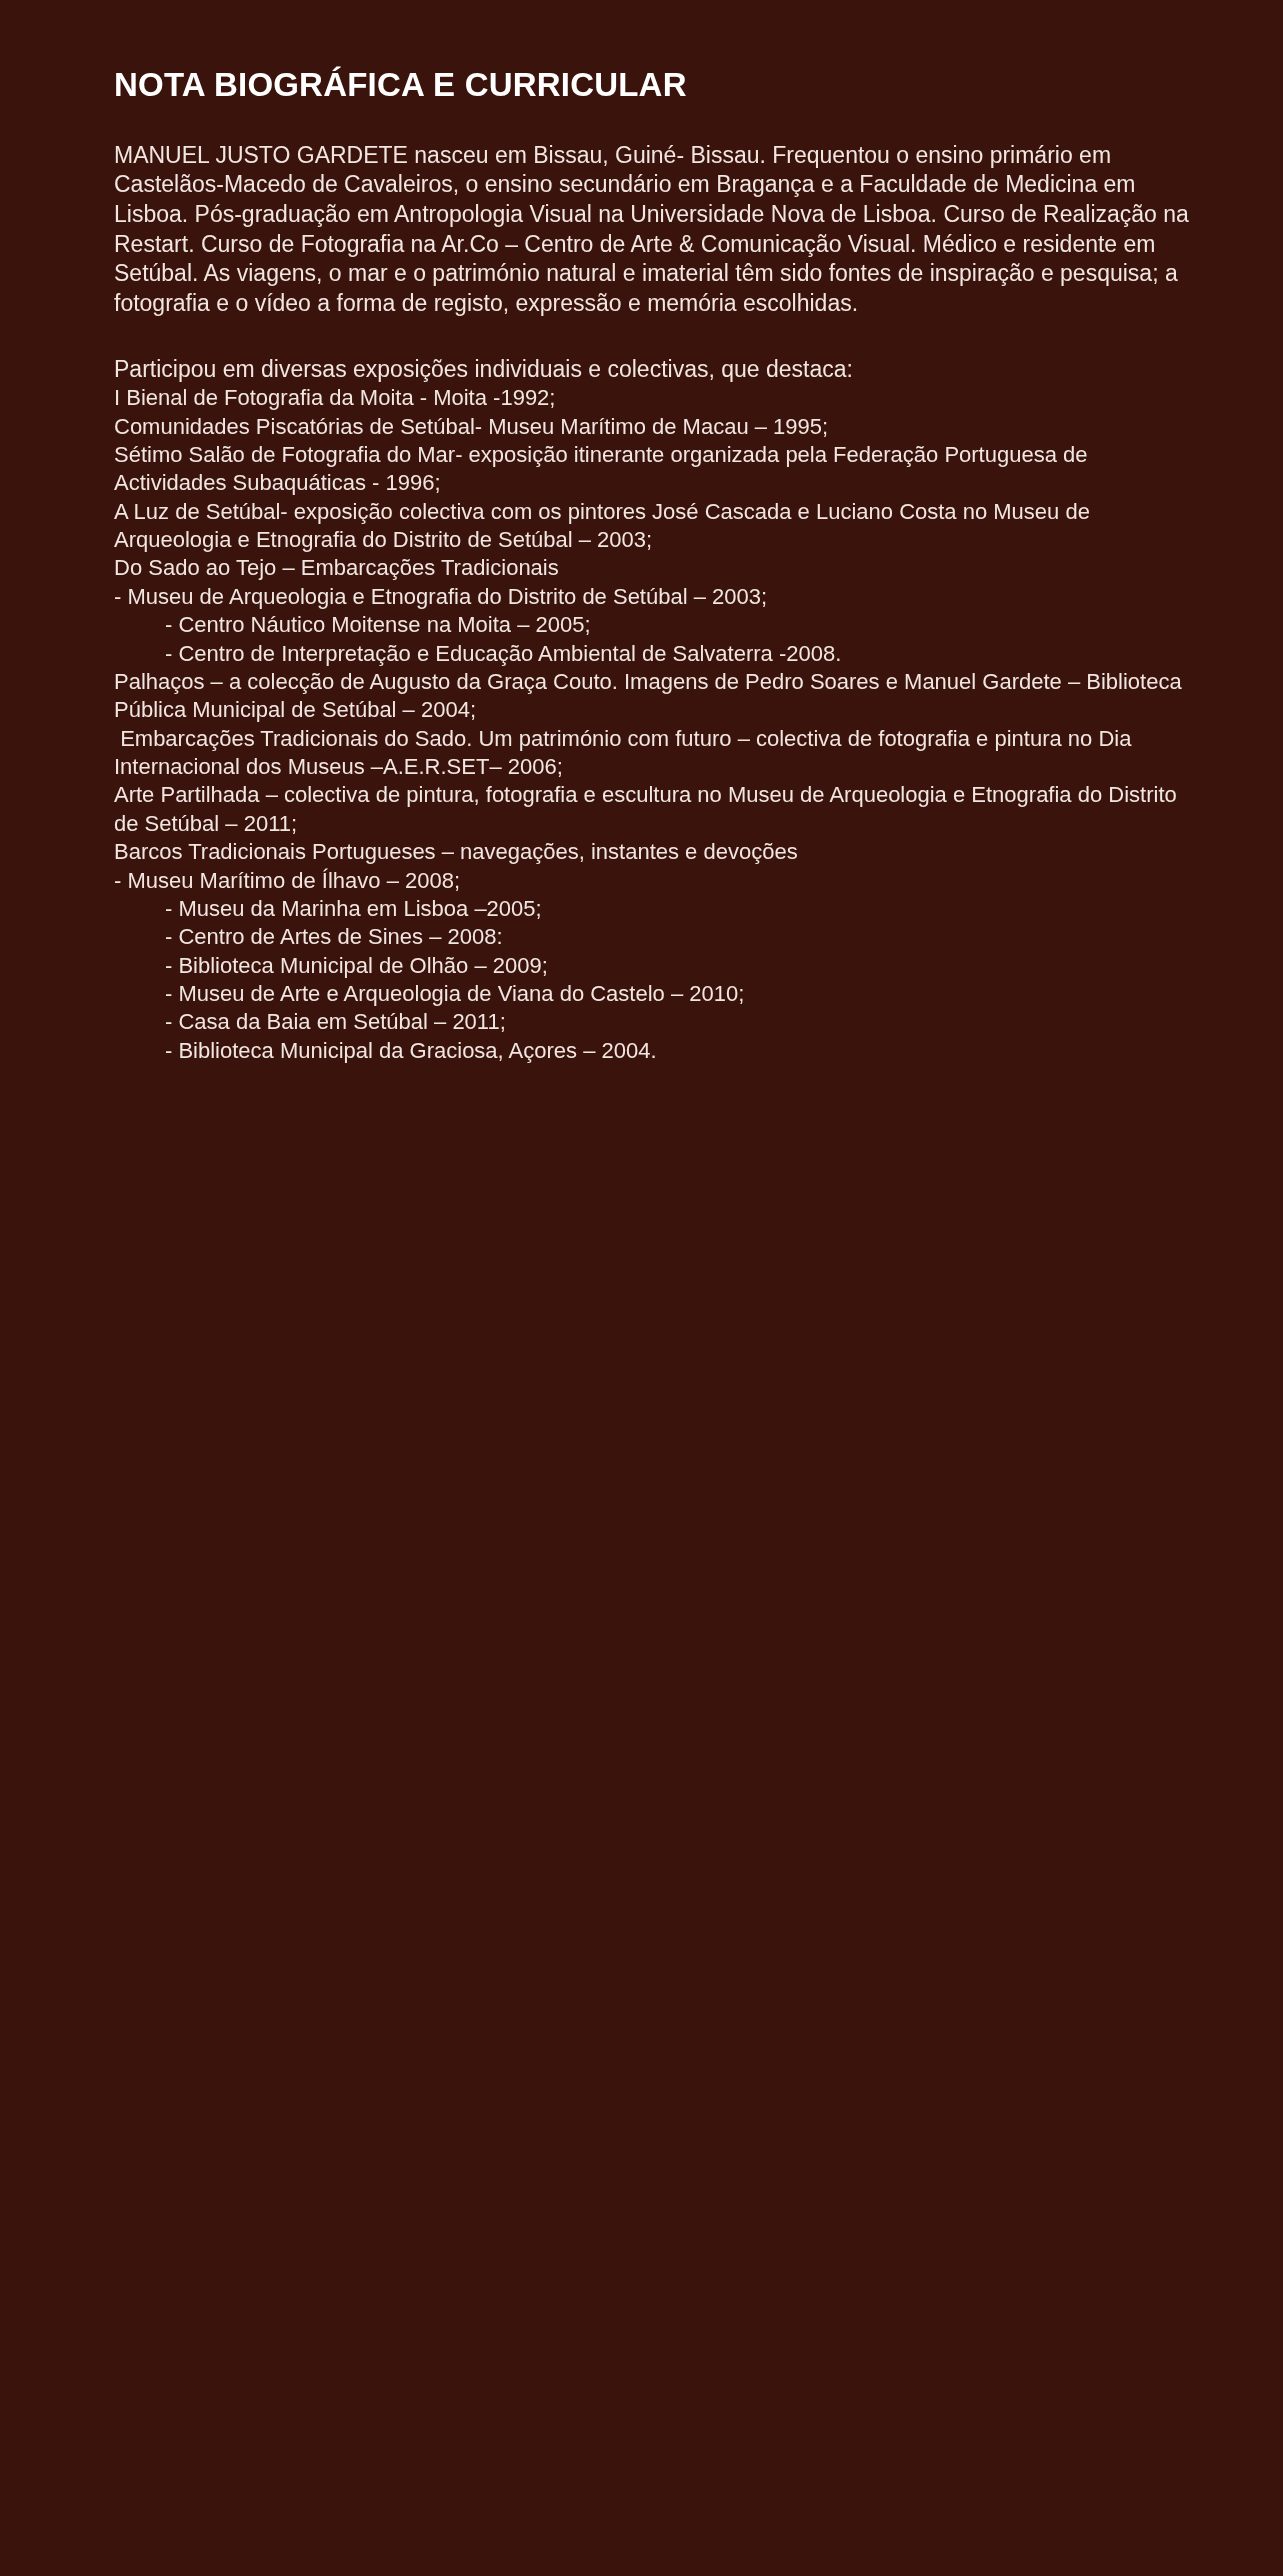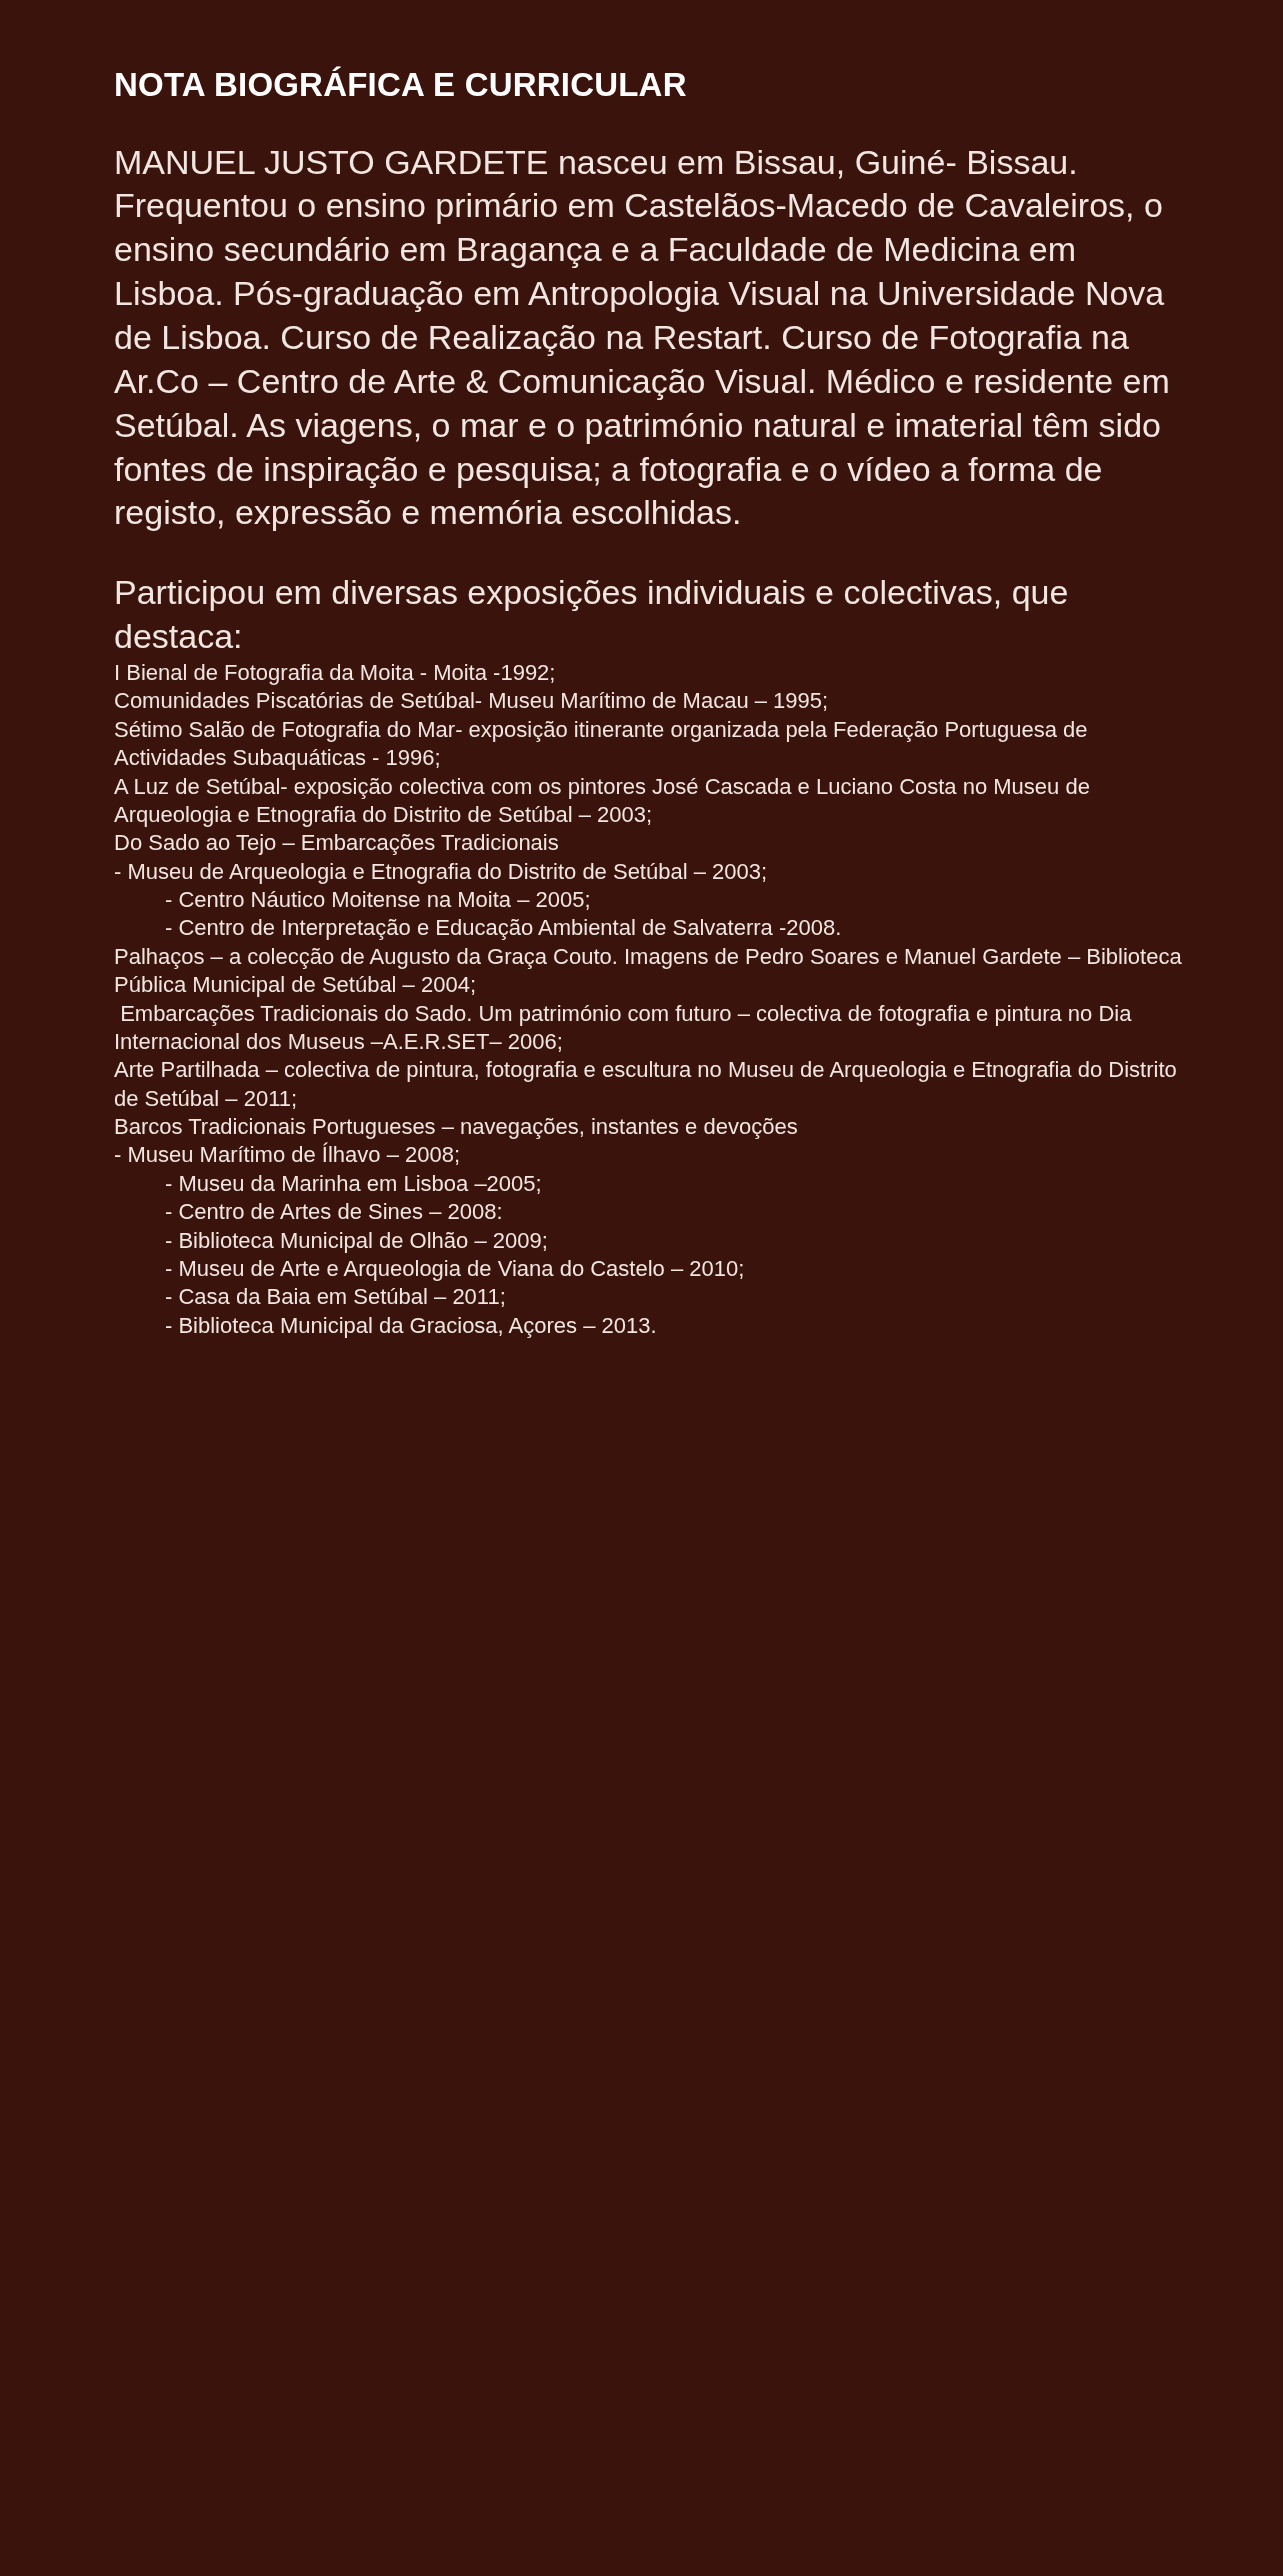"MANUEL JUSTO GARDETE nasceu em" .para { font-size: 34px -> 23px }
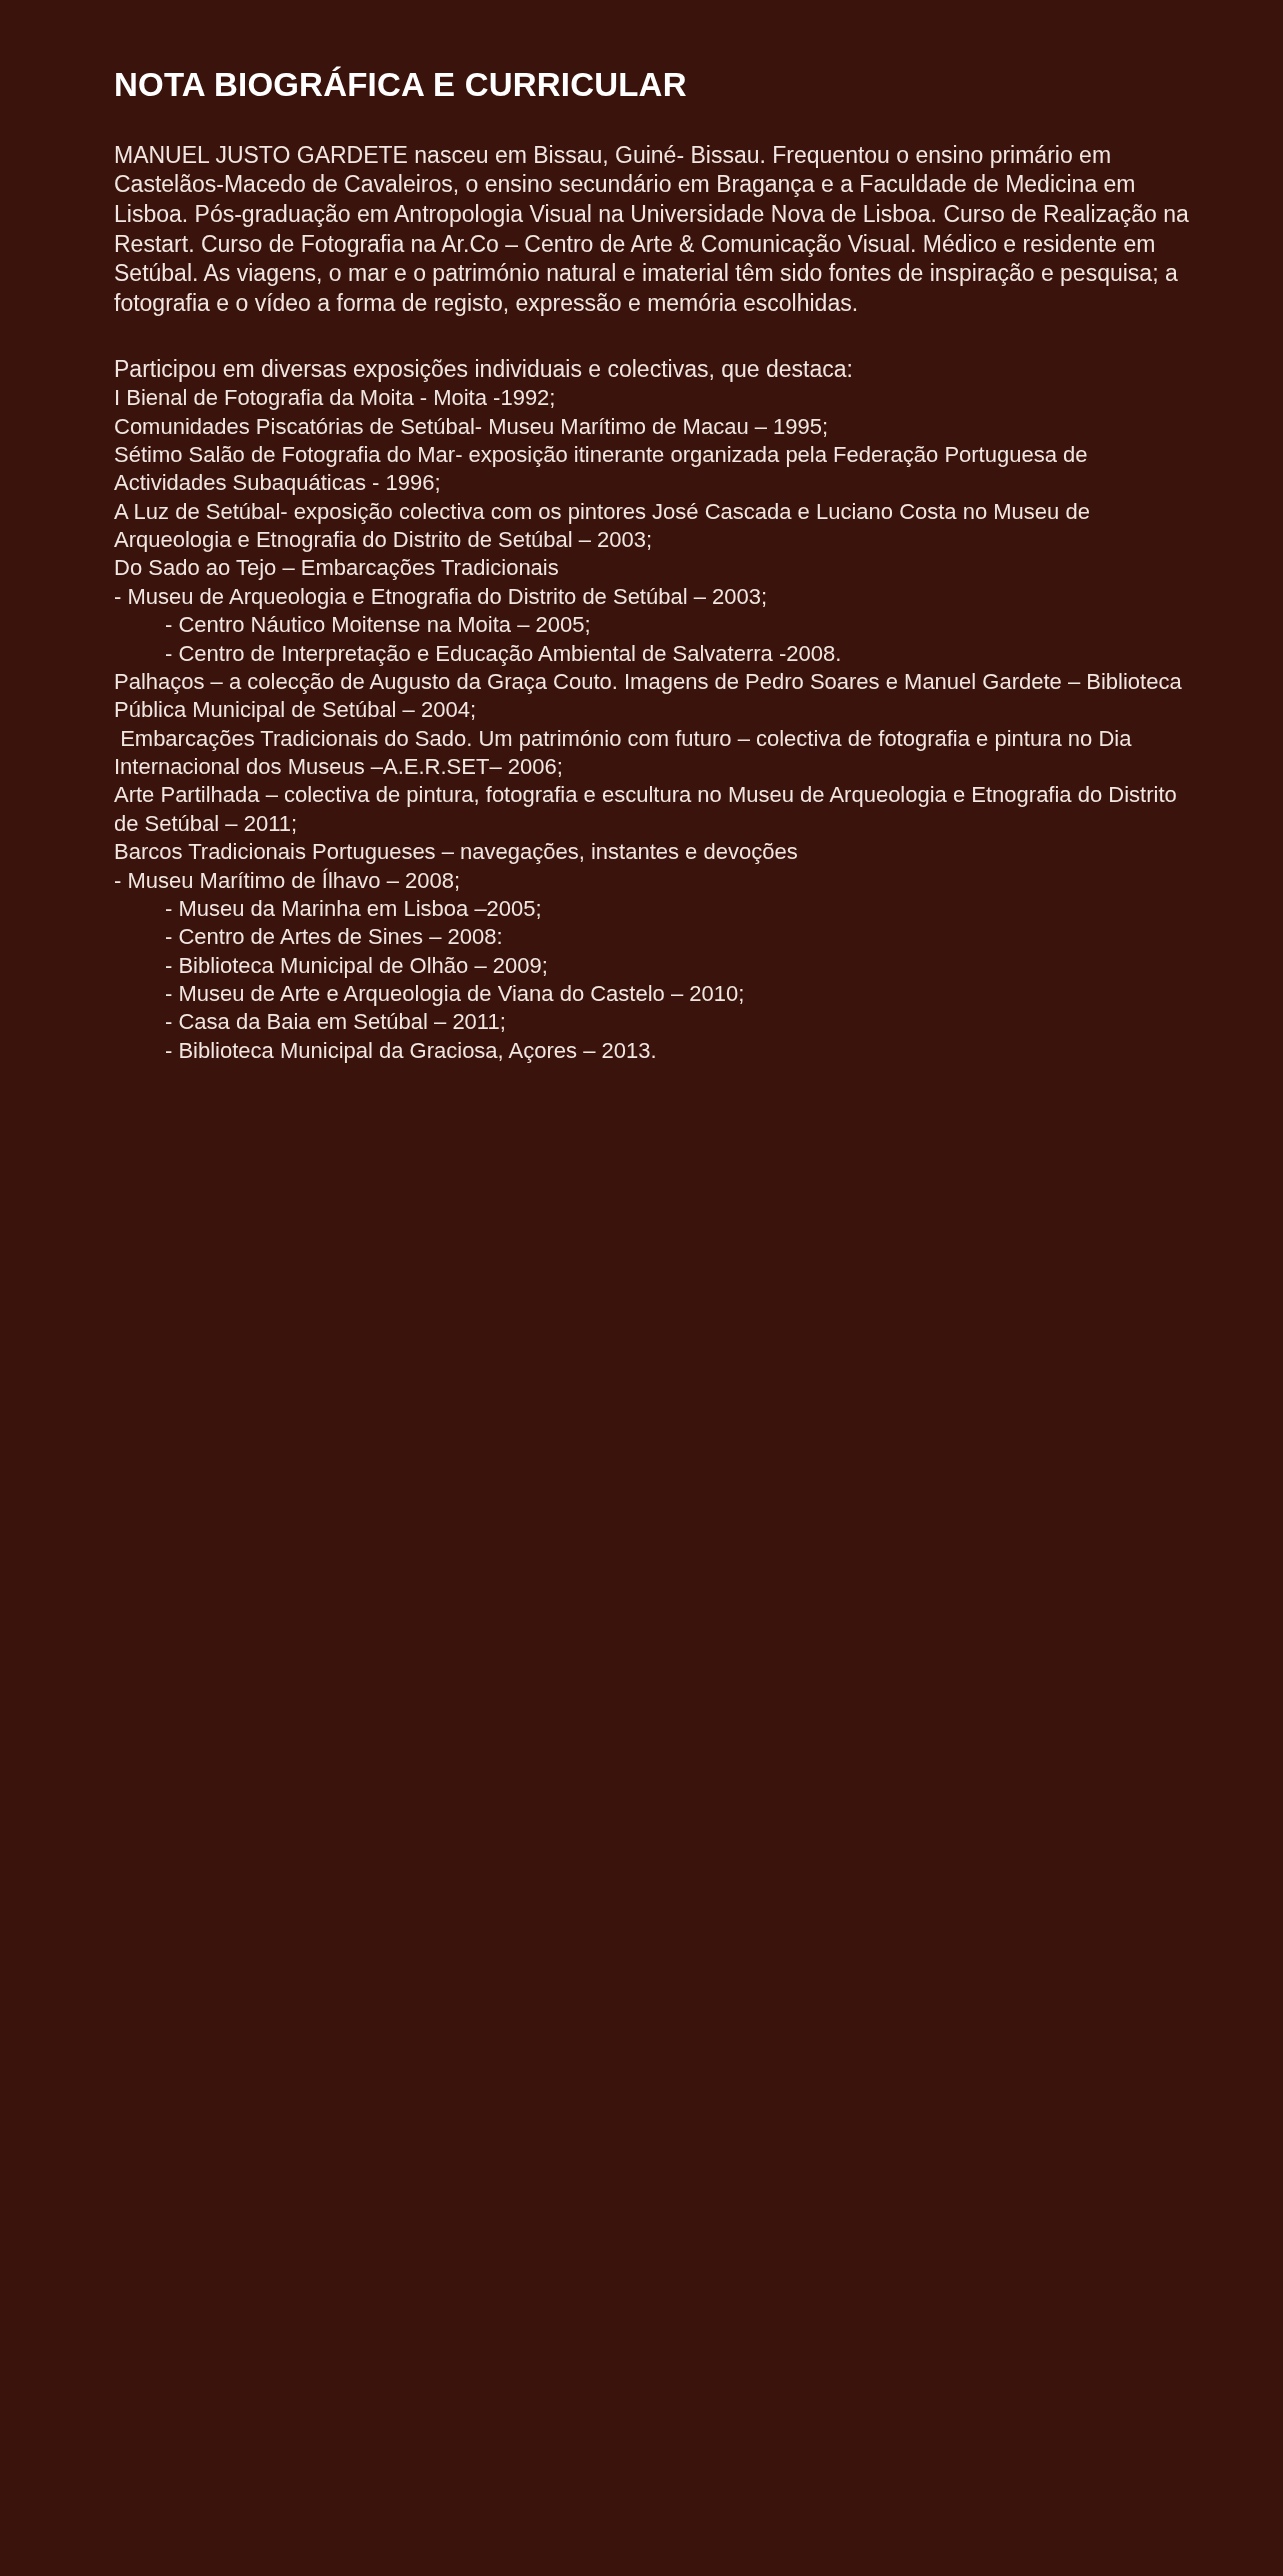"- Biblioteca Municipal da Graciosa," li.line { text: 2013 -> 2004 }
